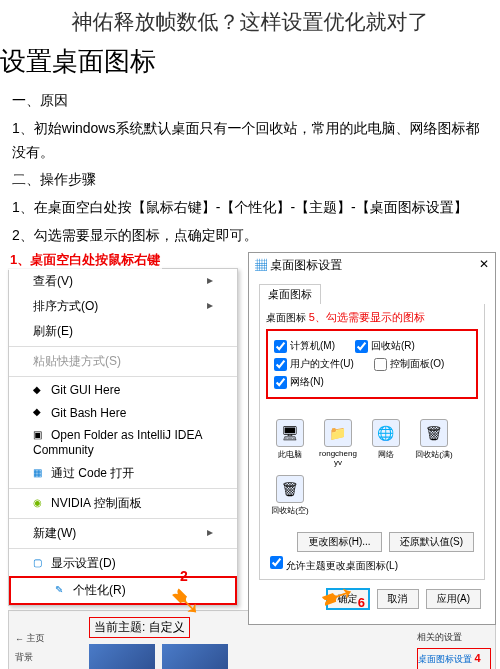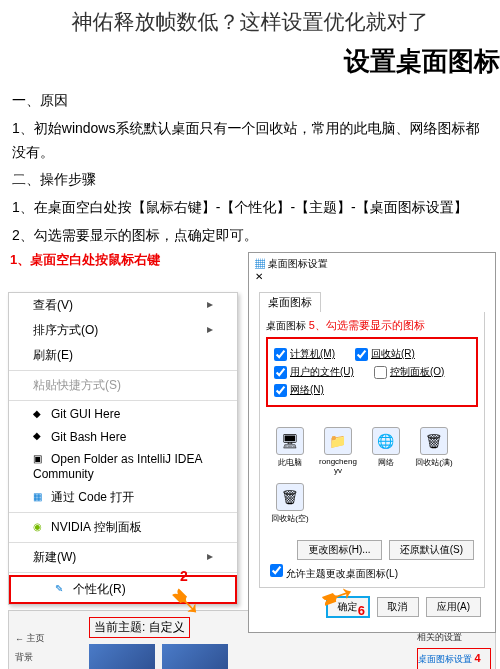"设置桌面图标" .section-title { font-weight: bold -> normal; text-align: right -> left }
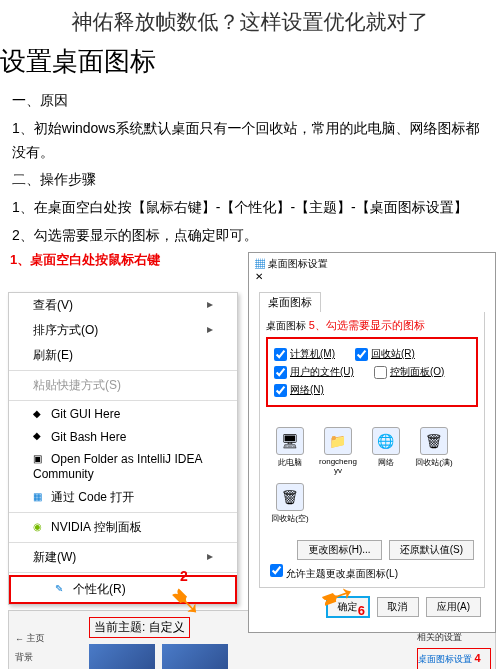"▦ 桌面图标设置" .dialog-title { flex-direction: column -> none; font-size: 10px -> 12px }
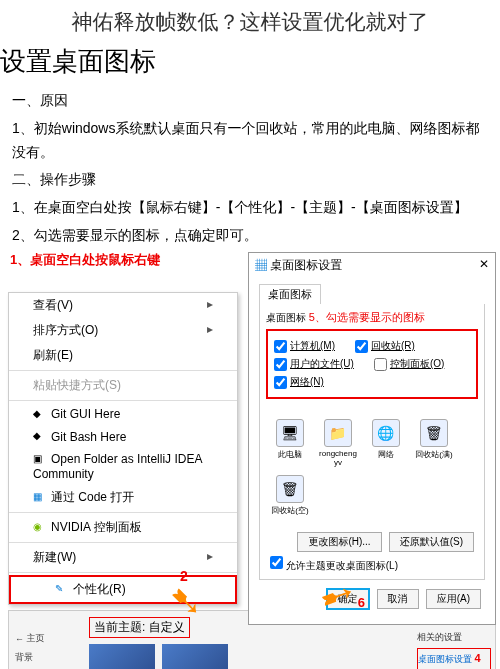"查看(V)" .context-menu { margin-top: 24px -> none }
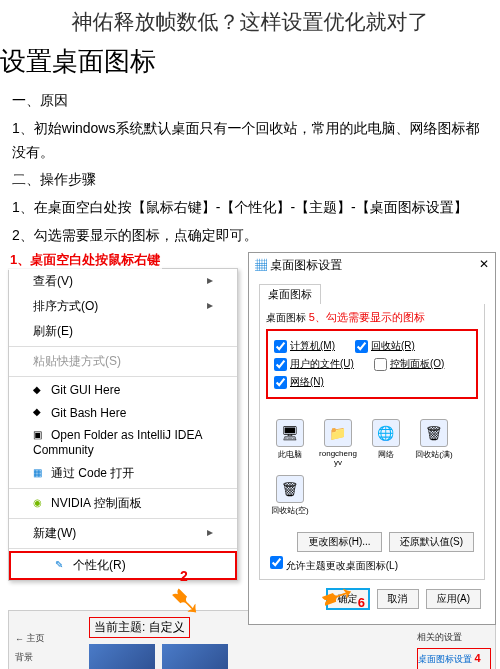"计算机(M)" .checkbox-row { text-decoration: underline -> none }
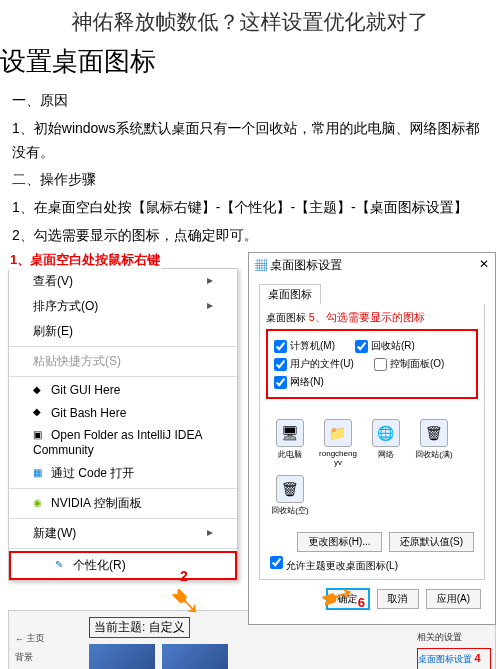"▢ 显示设置(D)" div.menu-item { html: none -> <div><span>▢</span><span>显示设置(D)</span></div> }
